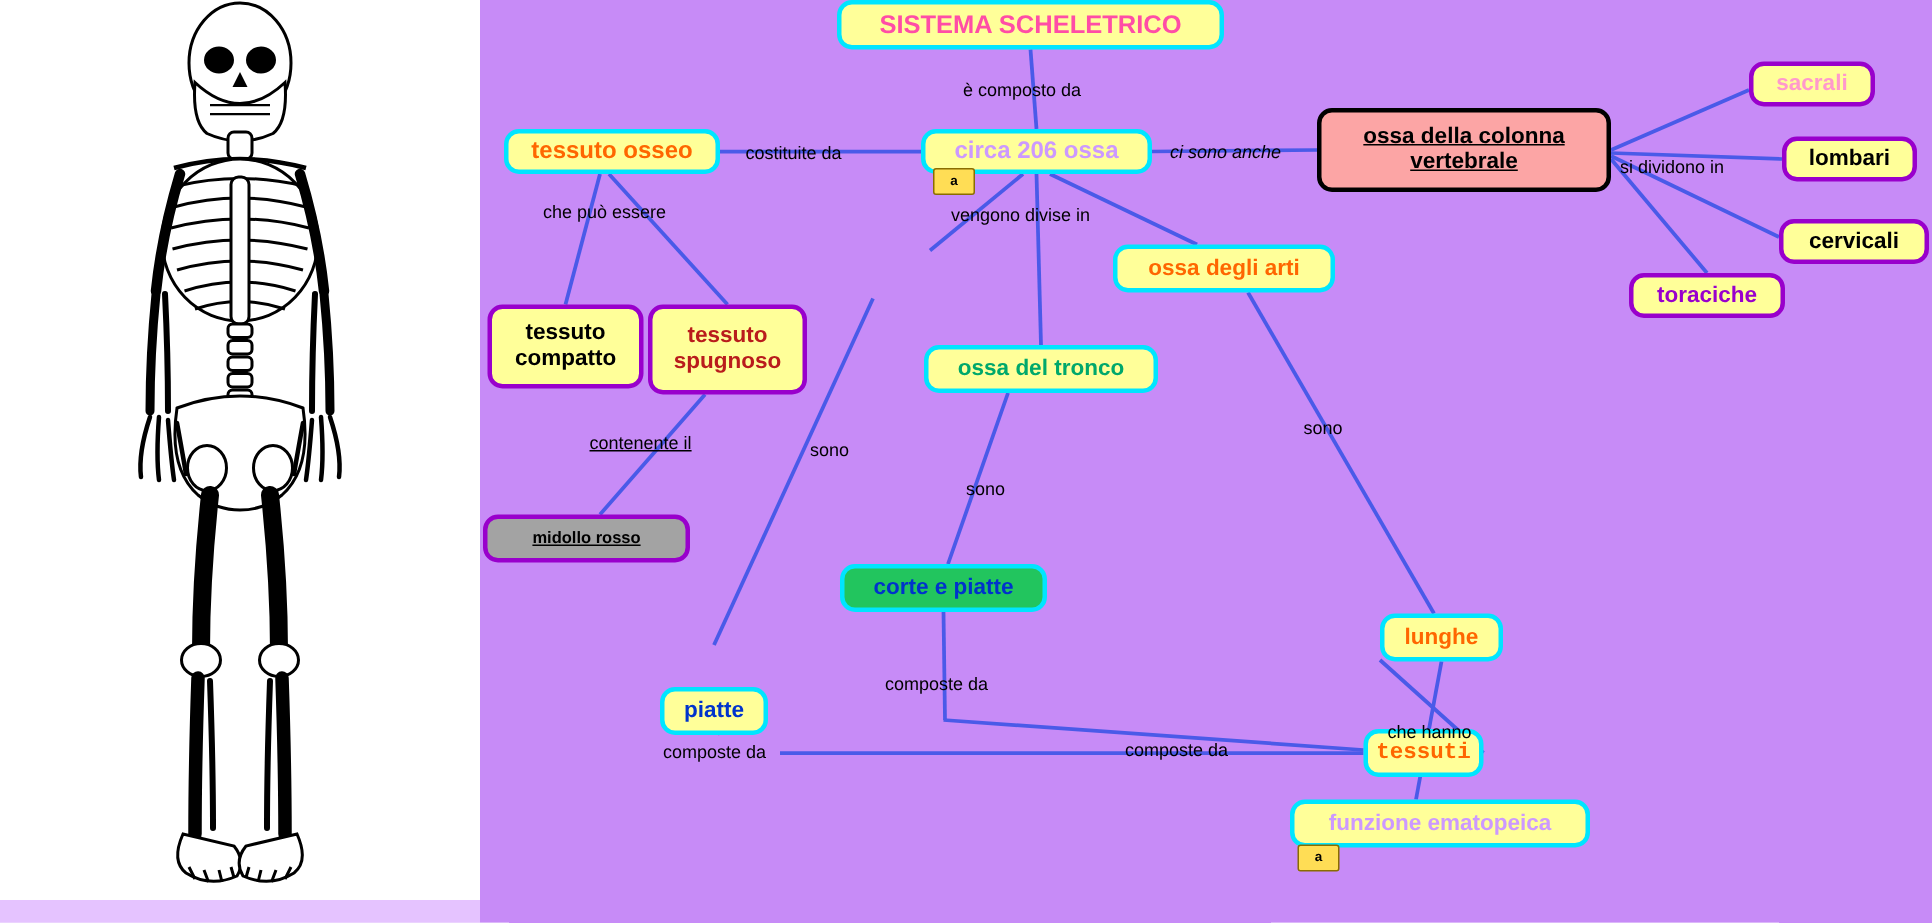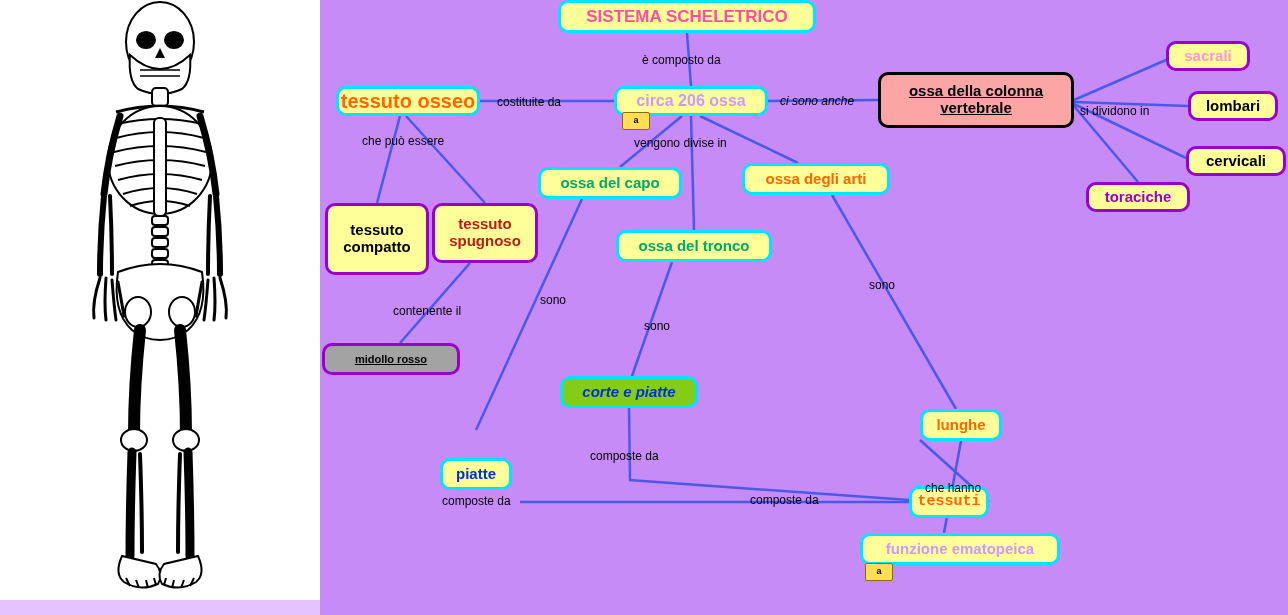"tessuto osseo" div.node { font-size: 20px -> 16px }
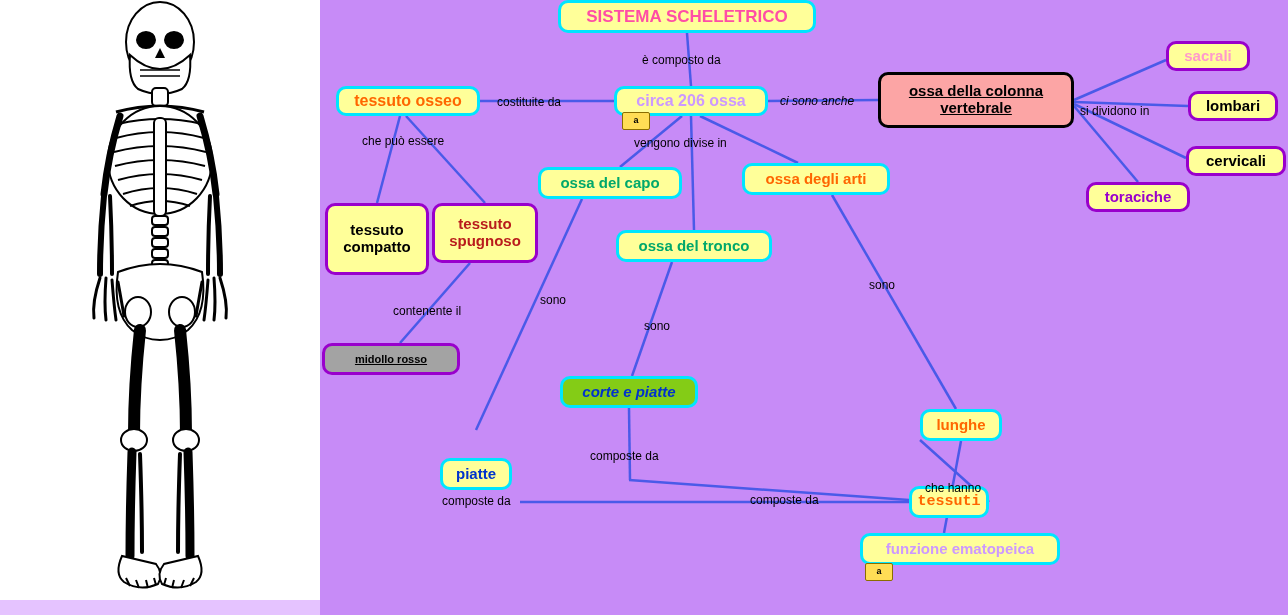"ossa del capo" div.node { html: <div>ossa del capo</div> -> none }
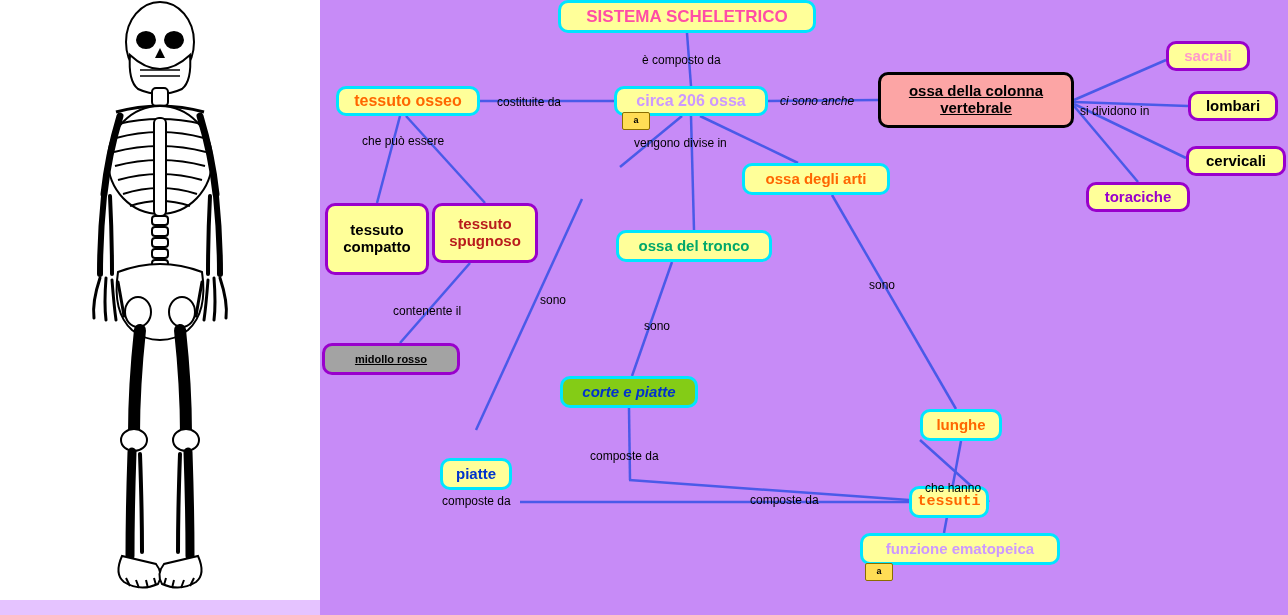"tessuto compatto" div.node { height: 72px -> 56px }
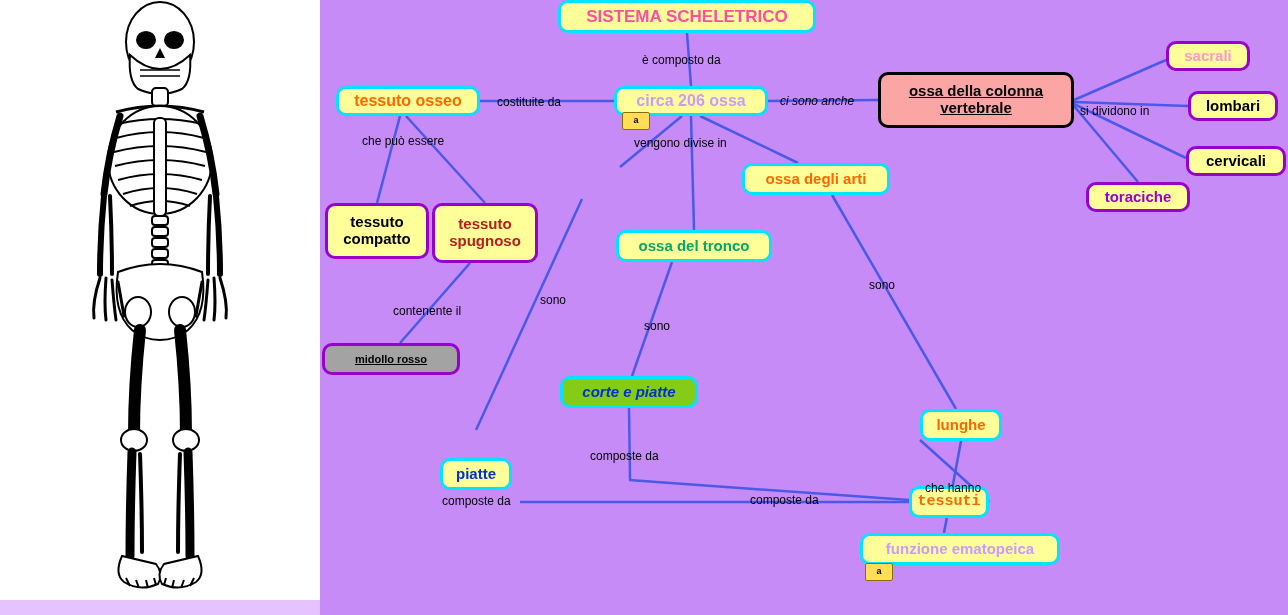"contenente il" div.edge-label { text-decoration: none -> underline; top: 304px -> 288px }
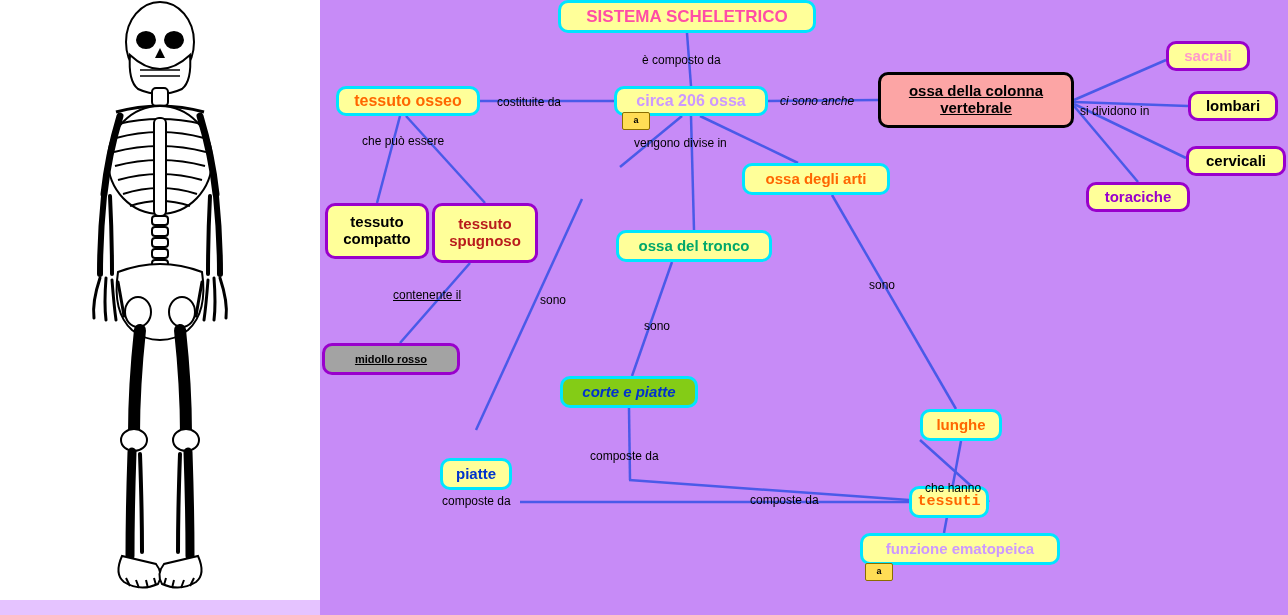"corte e piatte" div.node { background: #84cc16 -> #22c55e; font-style: italic -> none }
